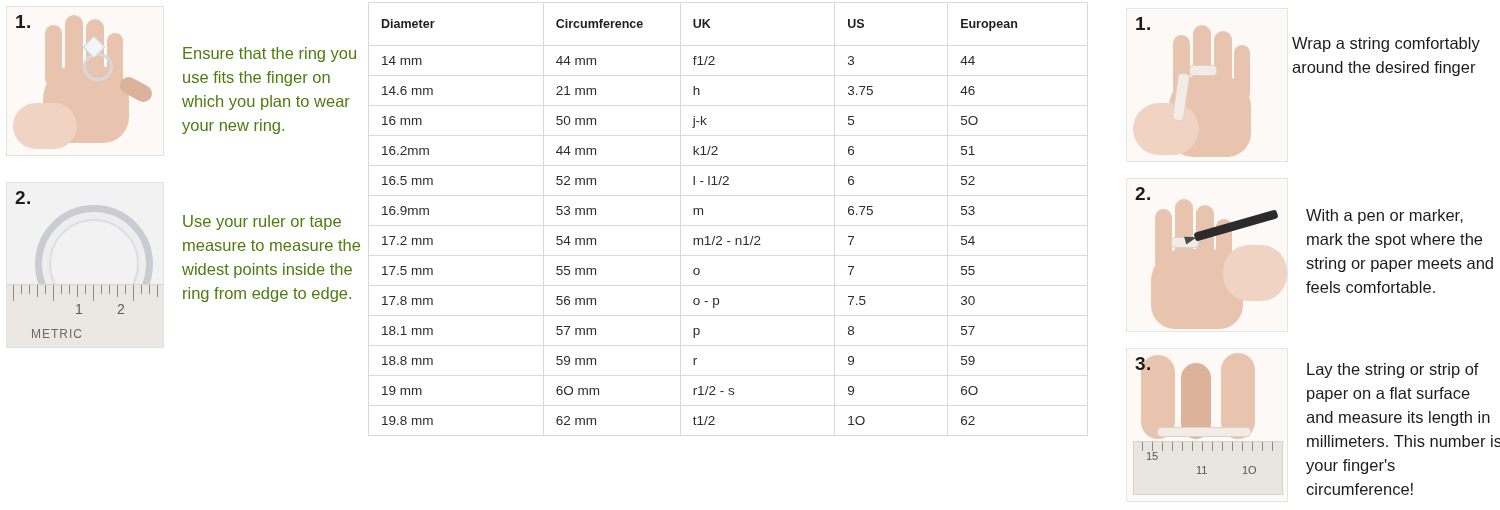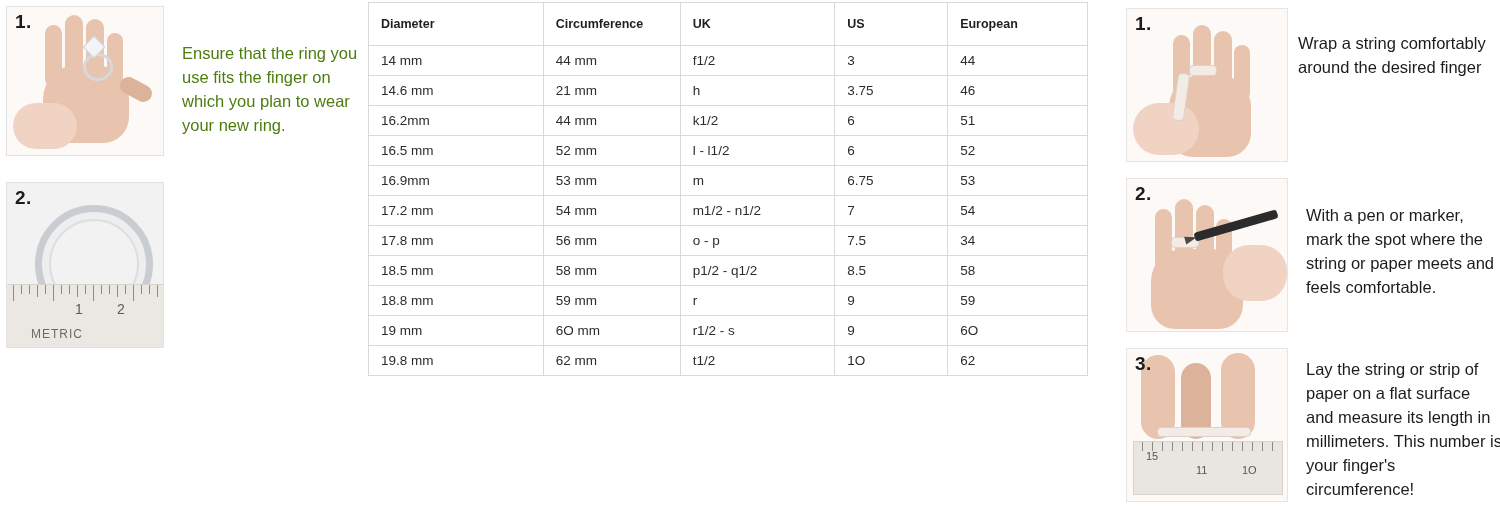"Wrap a string comfortably around" div.r-text { margin-left: 10px -> 4px }
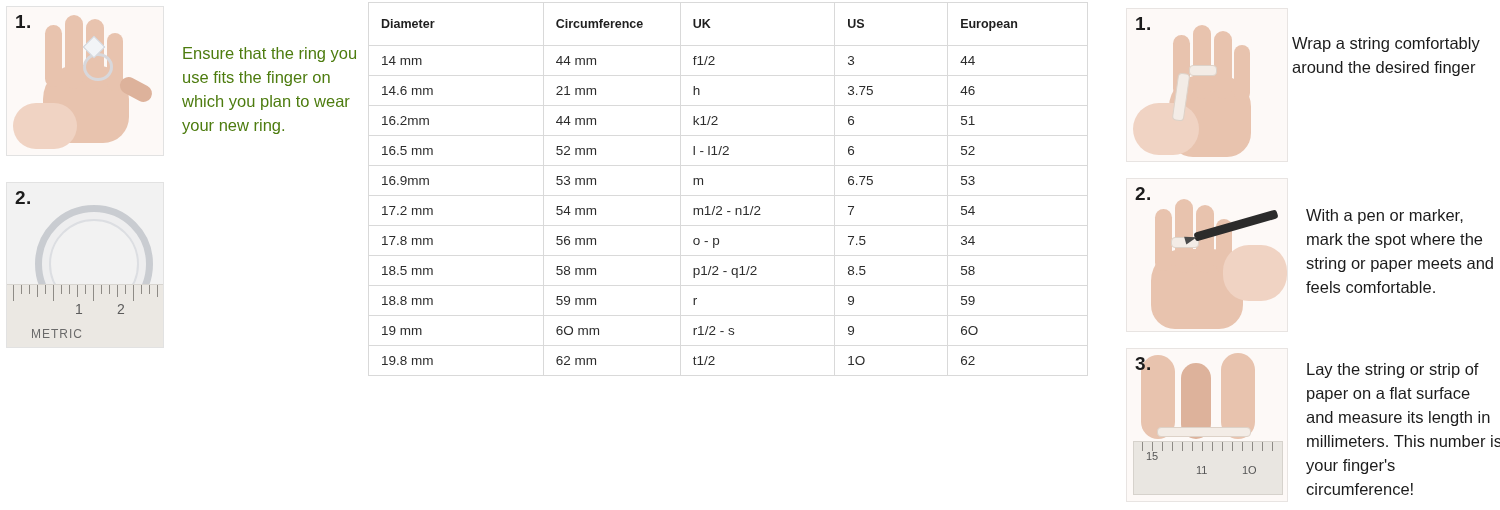"16 mm" tr { html: none -> <tr> <td>16 mm</td> <td>50 mm</td> <td>j-k</td> <td>5</td> <td>5O</td> </tr> }
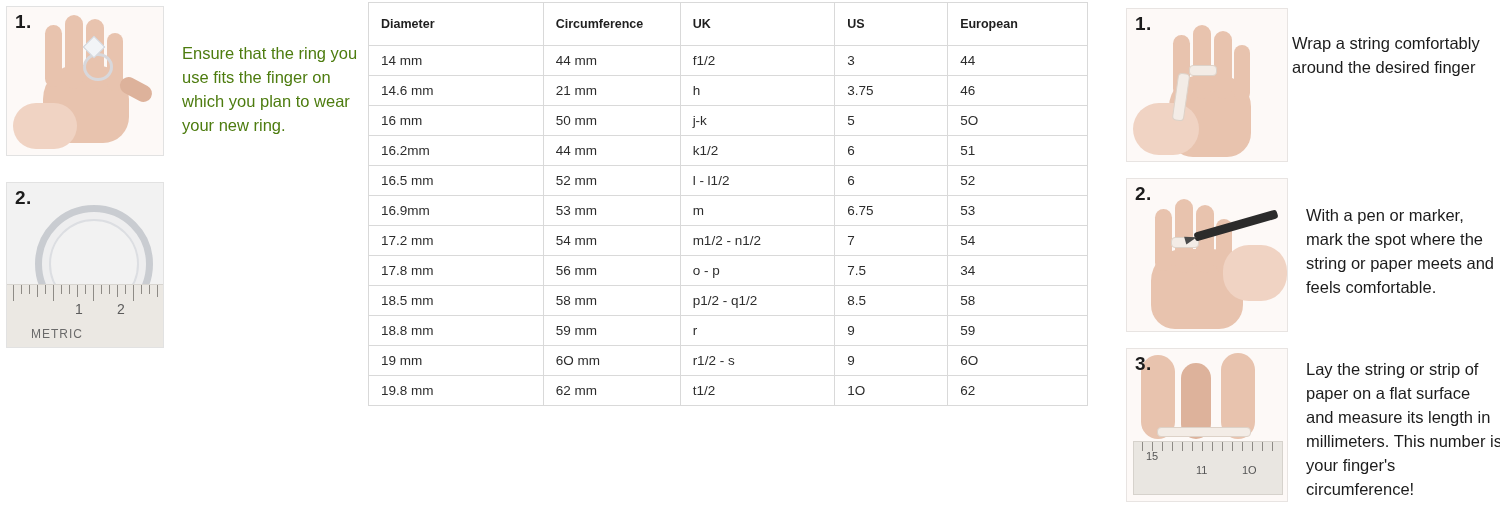"Use your ruler or tape" div.step-text { html: none -> <div>Use your ruler or tape measure to measure the widest points inside the ring from edge to edge.</div> }
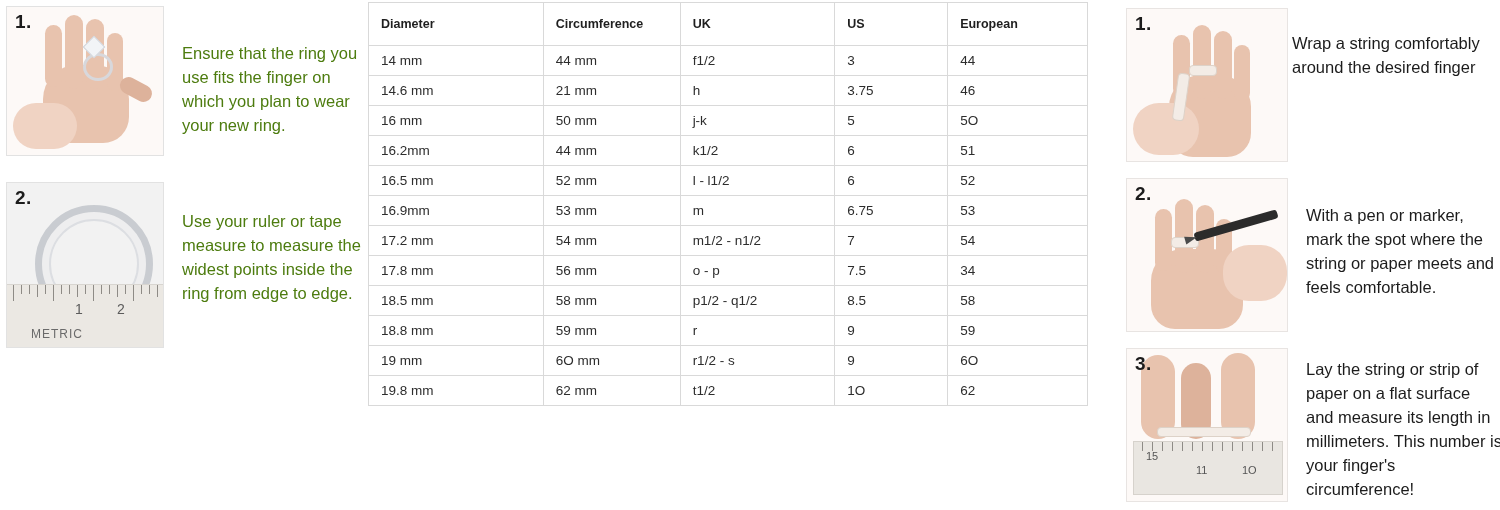"17.5 mm" tr { html: none -> <tr> <td>17.5 mm</td> <td>55 mm</td> <td>o</td> <td>7</td> <td>55</td> </tr> }
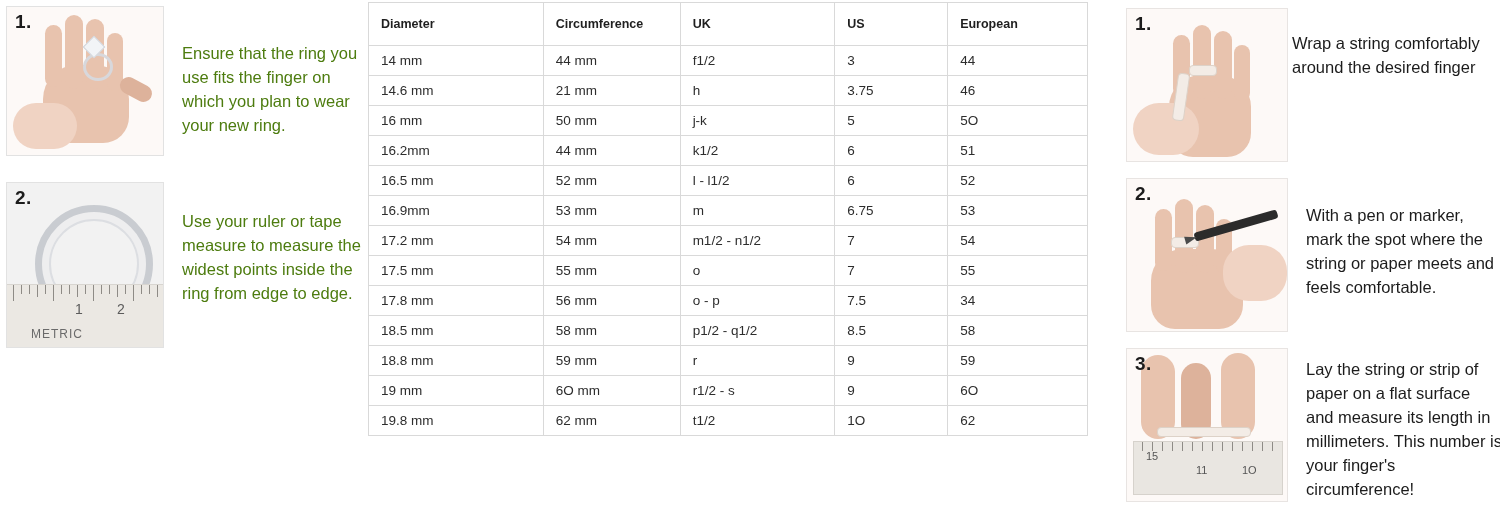"34" td { text: 34 -> 30 }
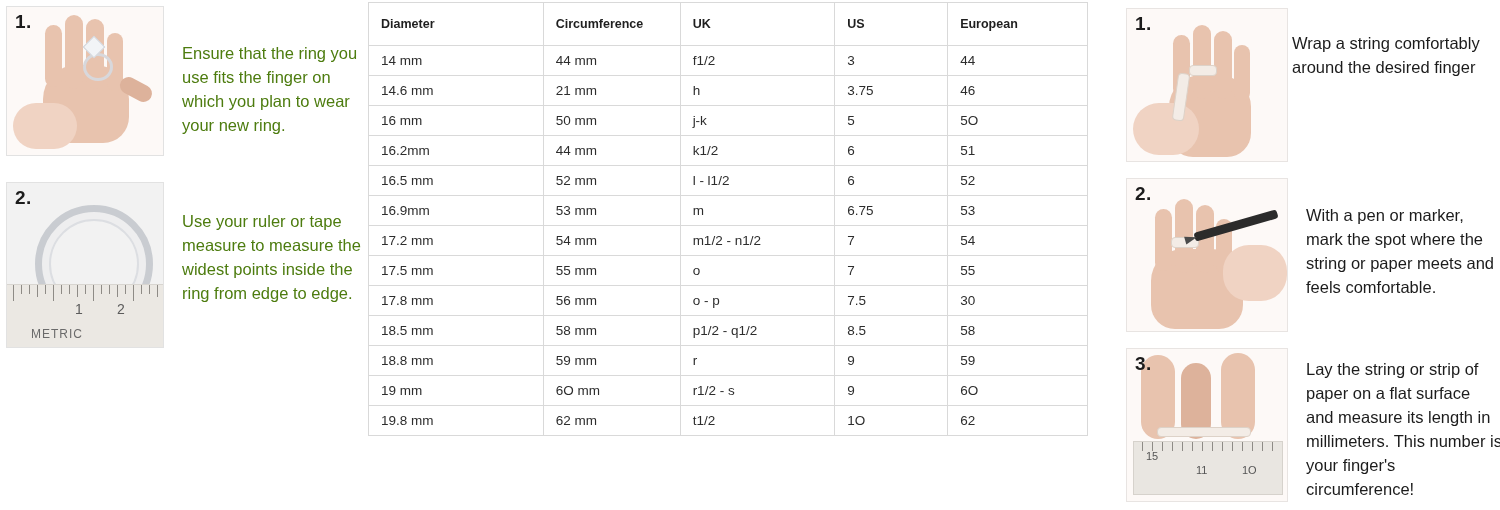"18.1 mm" tr { html: none -> <tr> <td>18.1 mm</td> <td>57 mm</td> <td>p</td> <td>8</td> <td>57</td> </tr> }
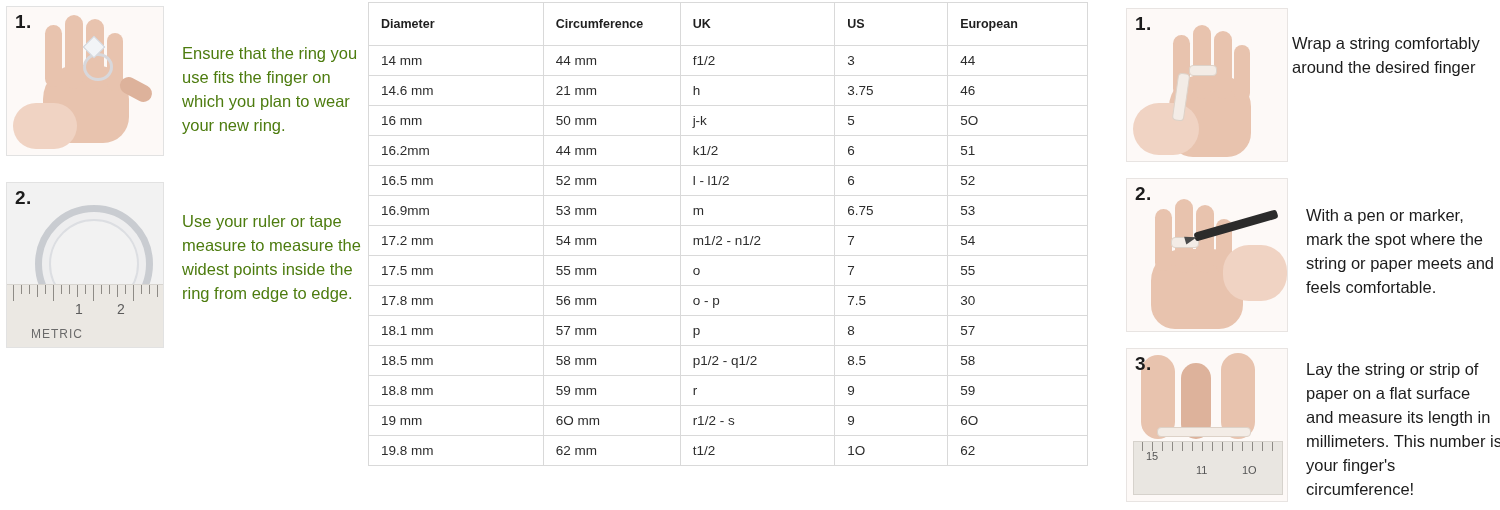"18.5 mm" tr { html: <tr> <td>18.5 mm</td> <td>58 mm</td> <td>p1/2 - q1/2</td> <td>8.5</td> <td>58</td> </tr> -> none }
